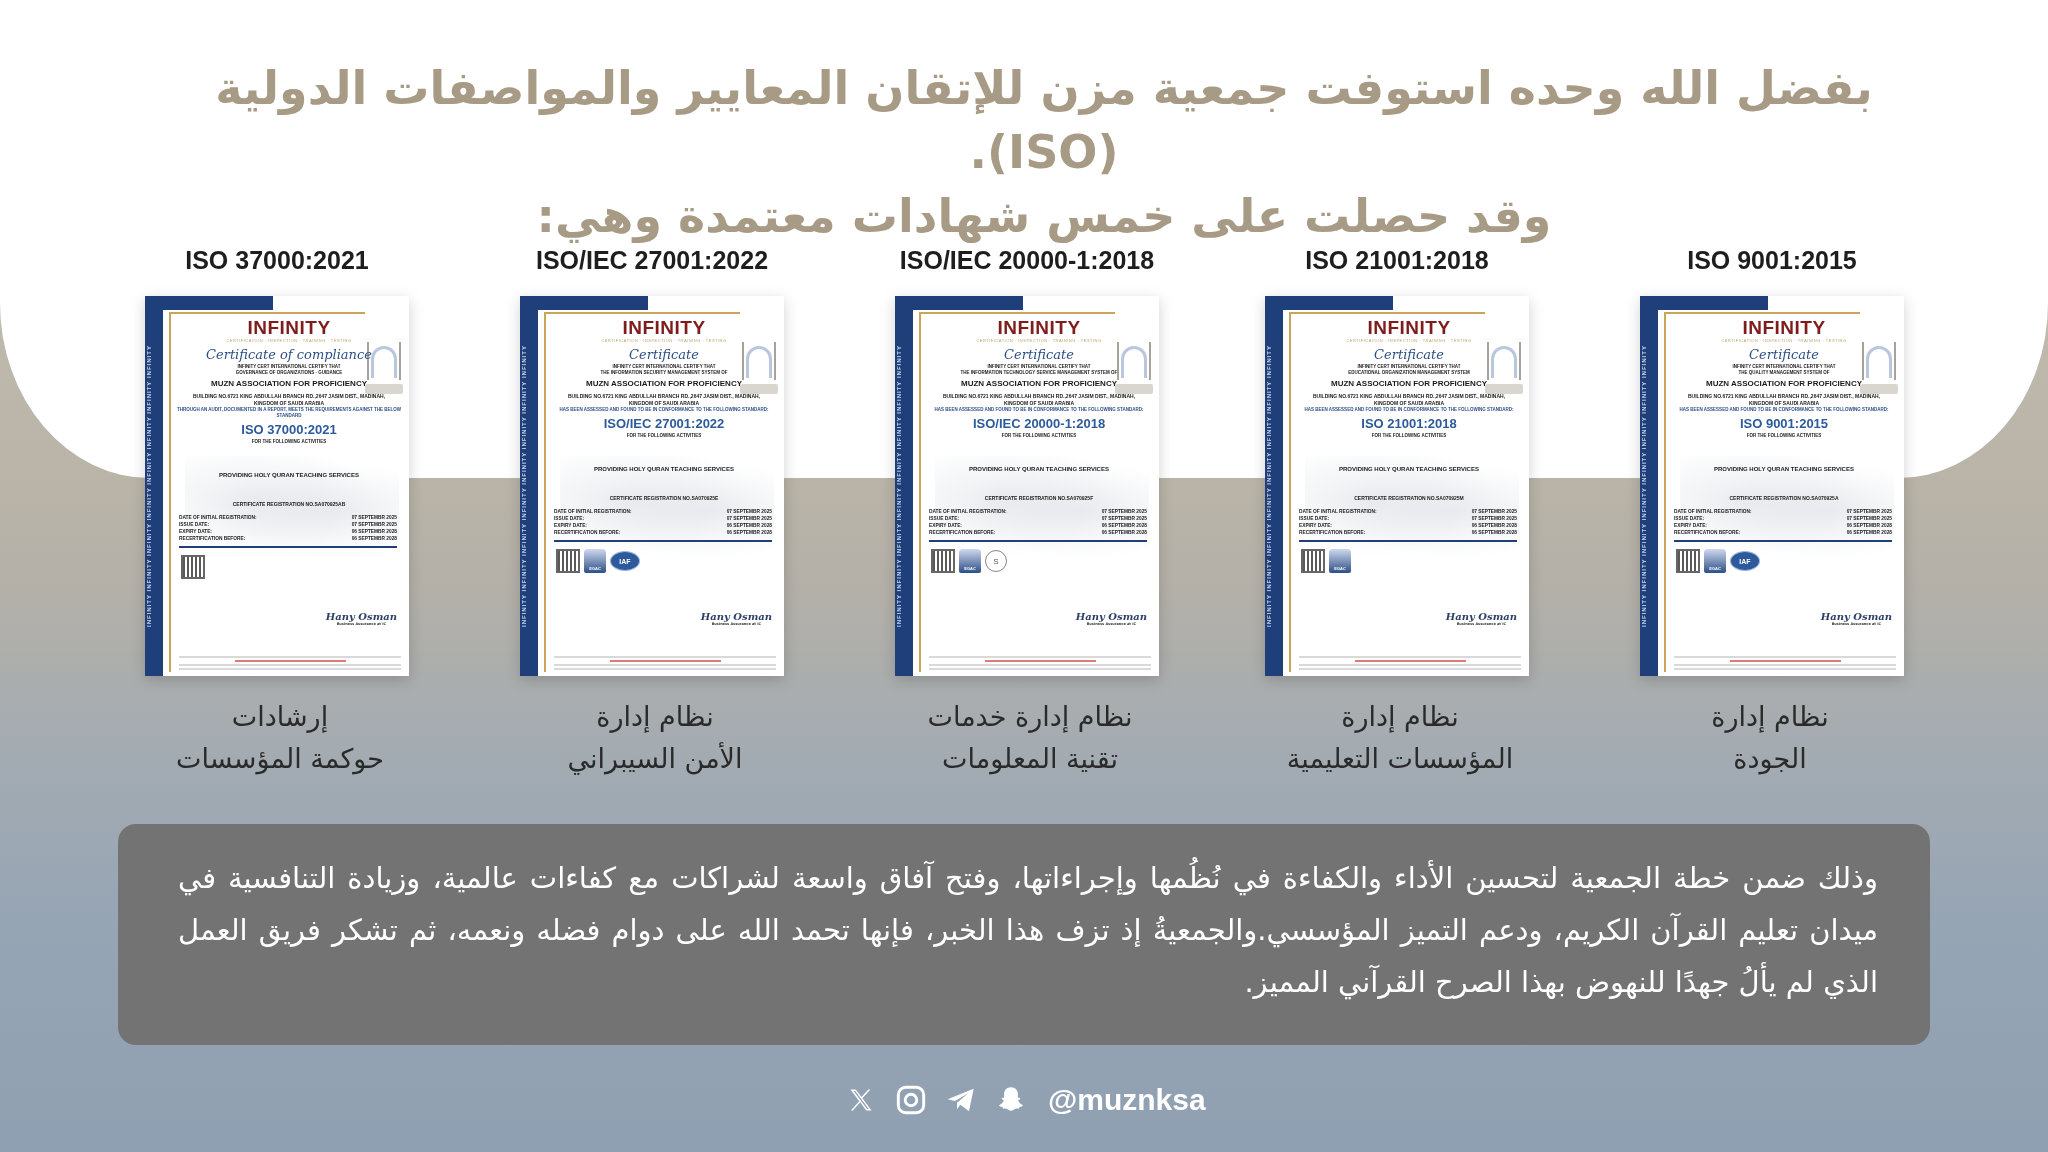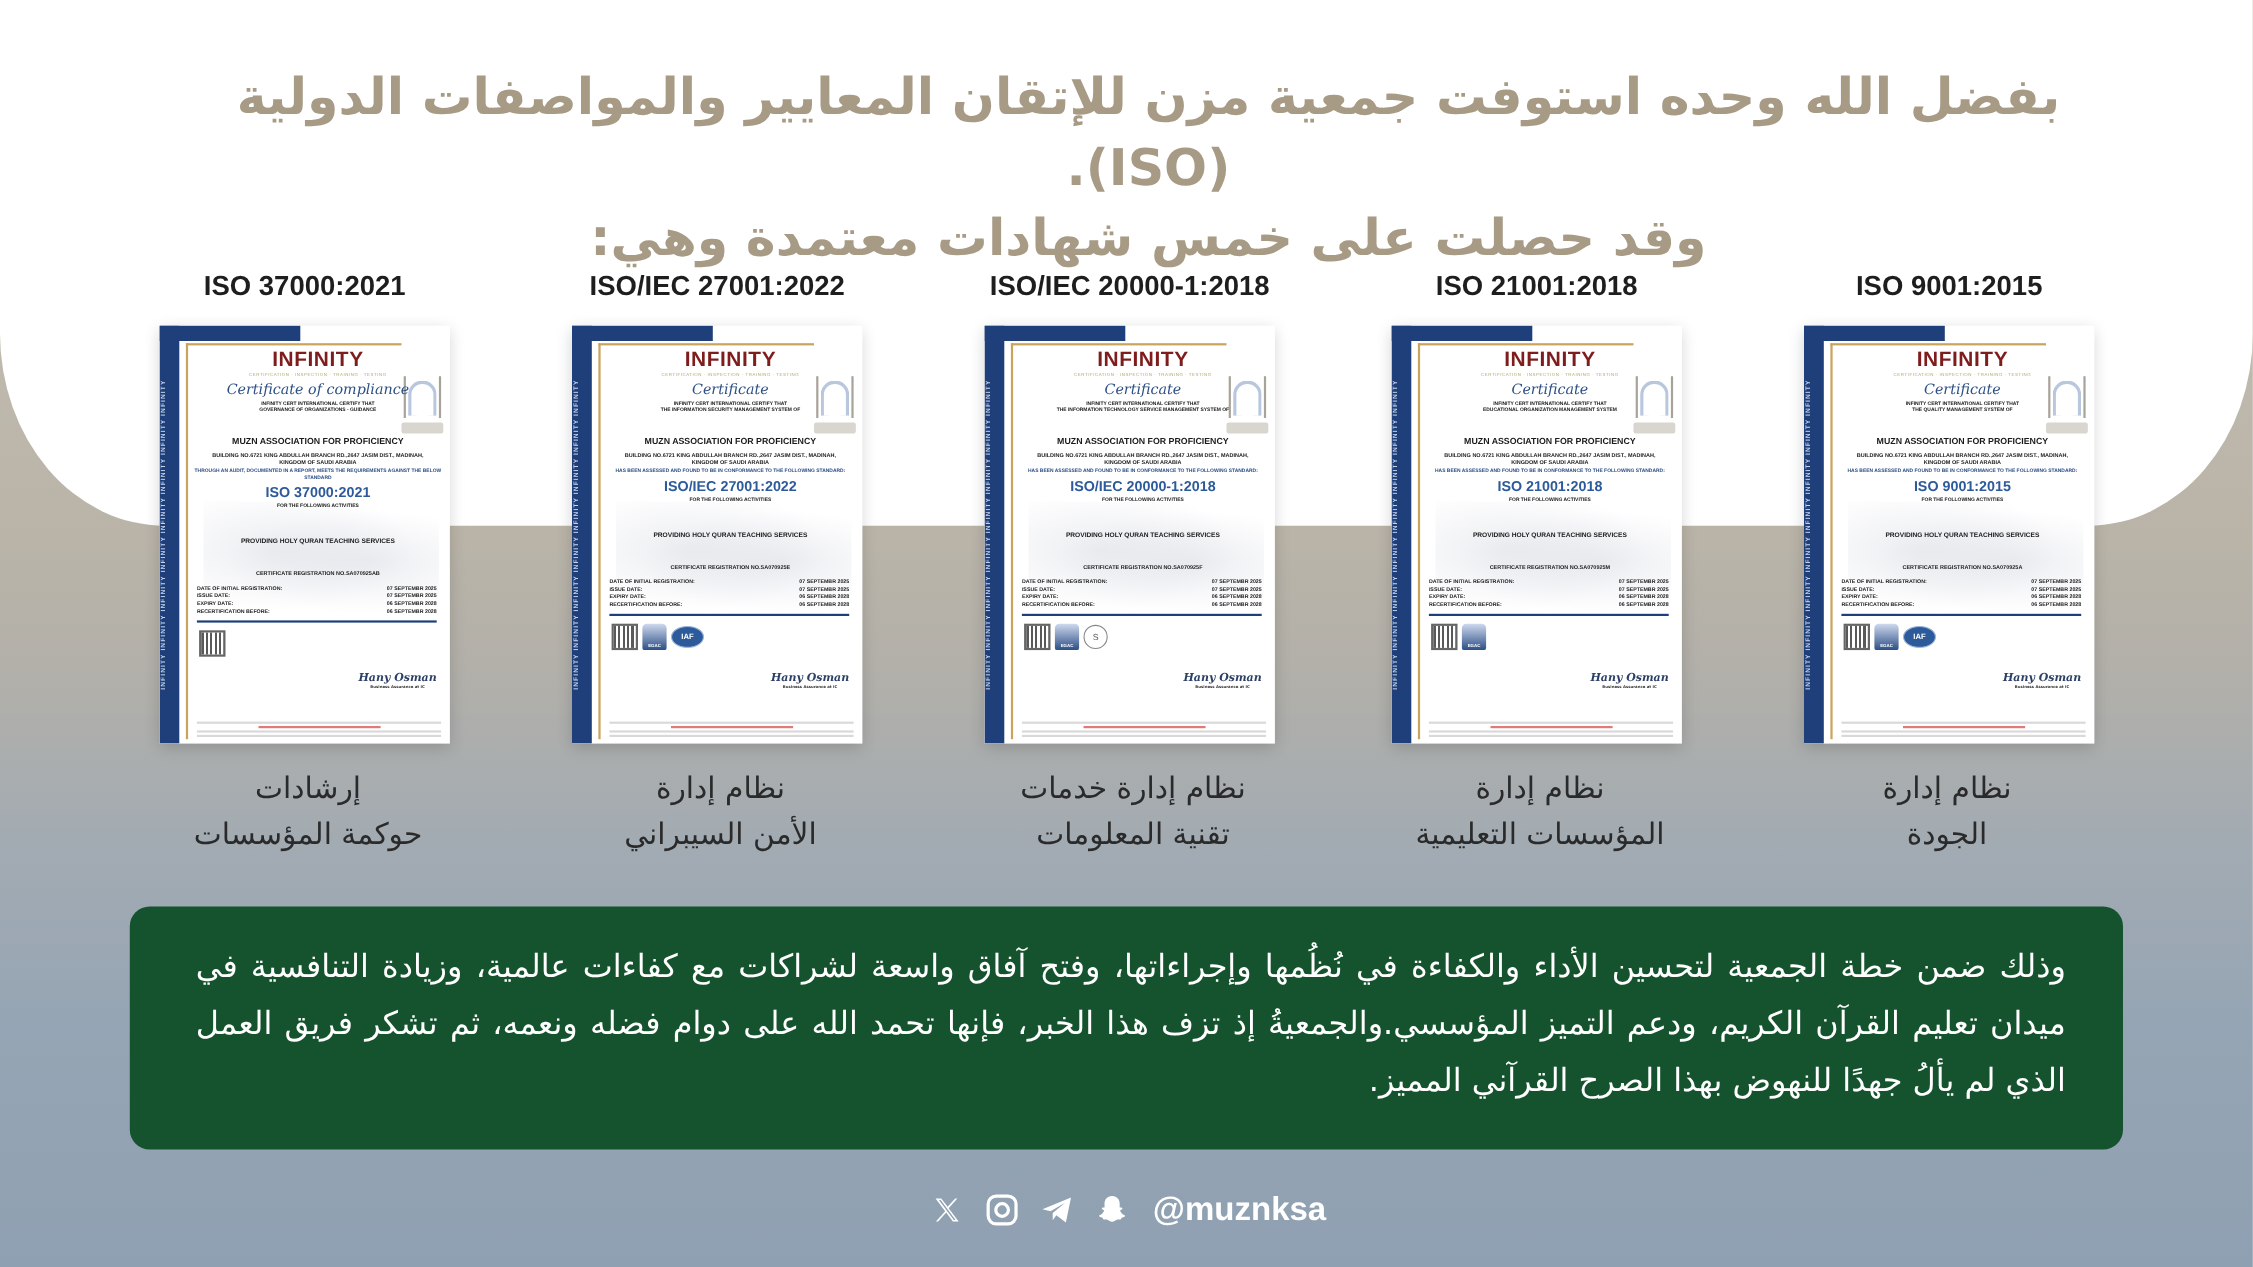"MUZN ASSOCIATION FOR PROFICIENCY" .cert .org { margin-top: 20px -> 2px }
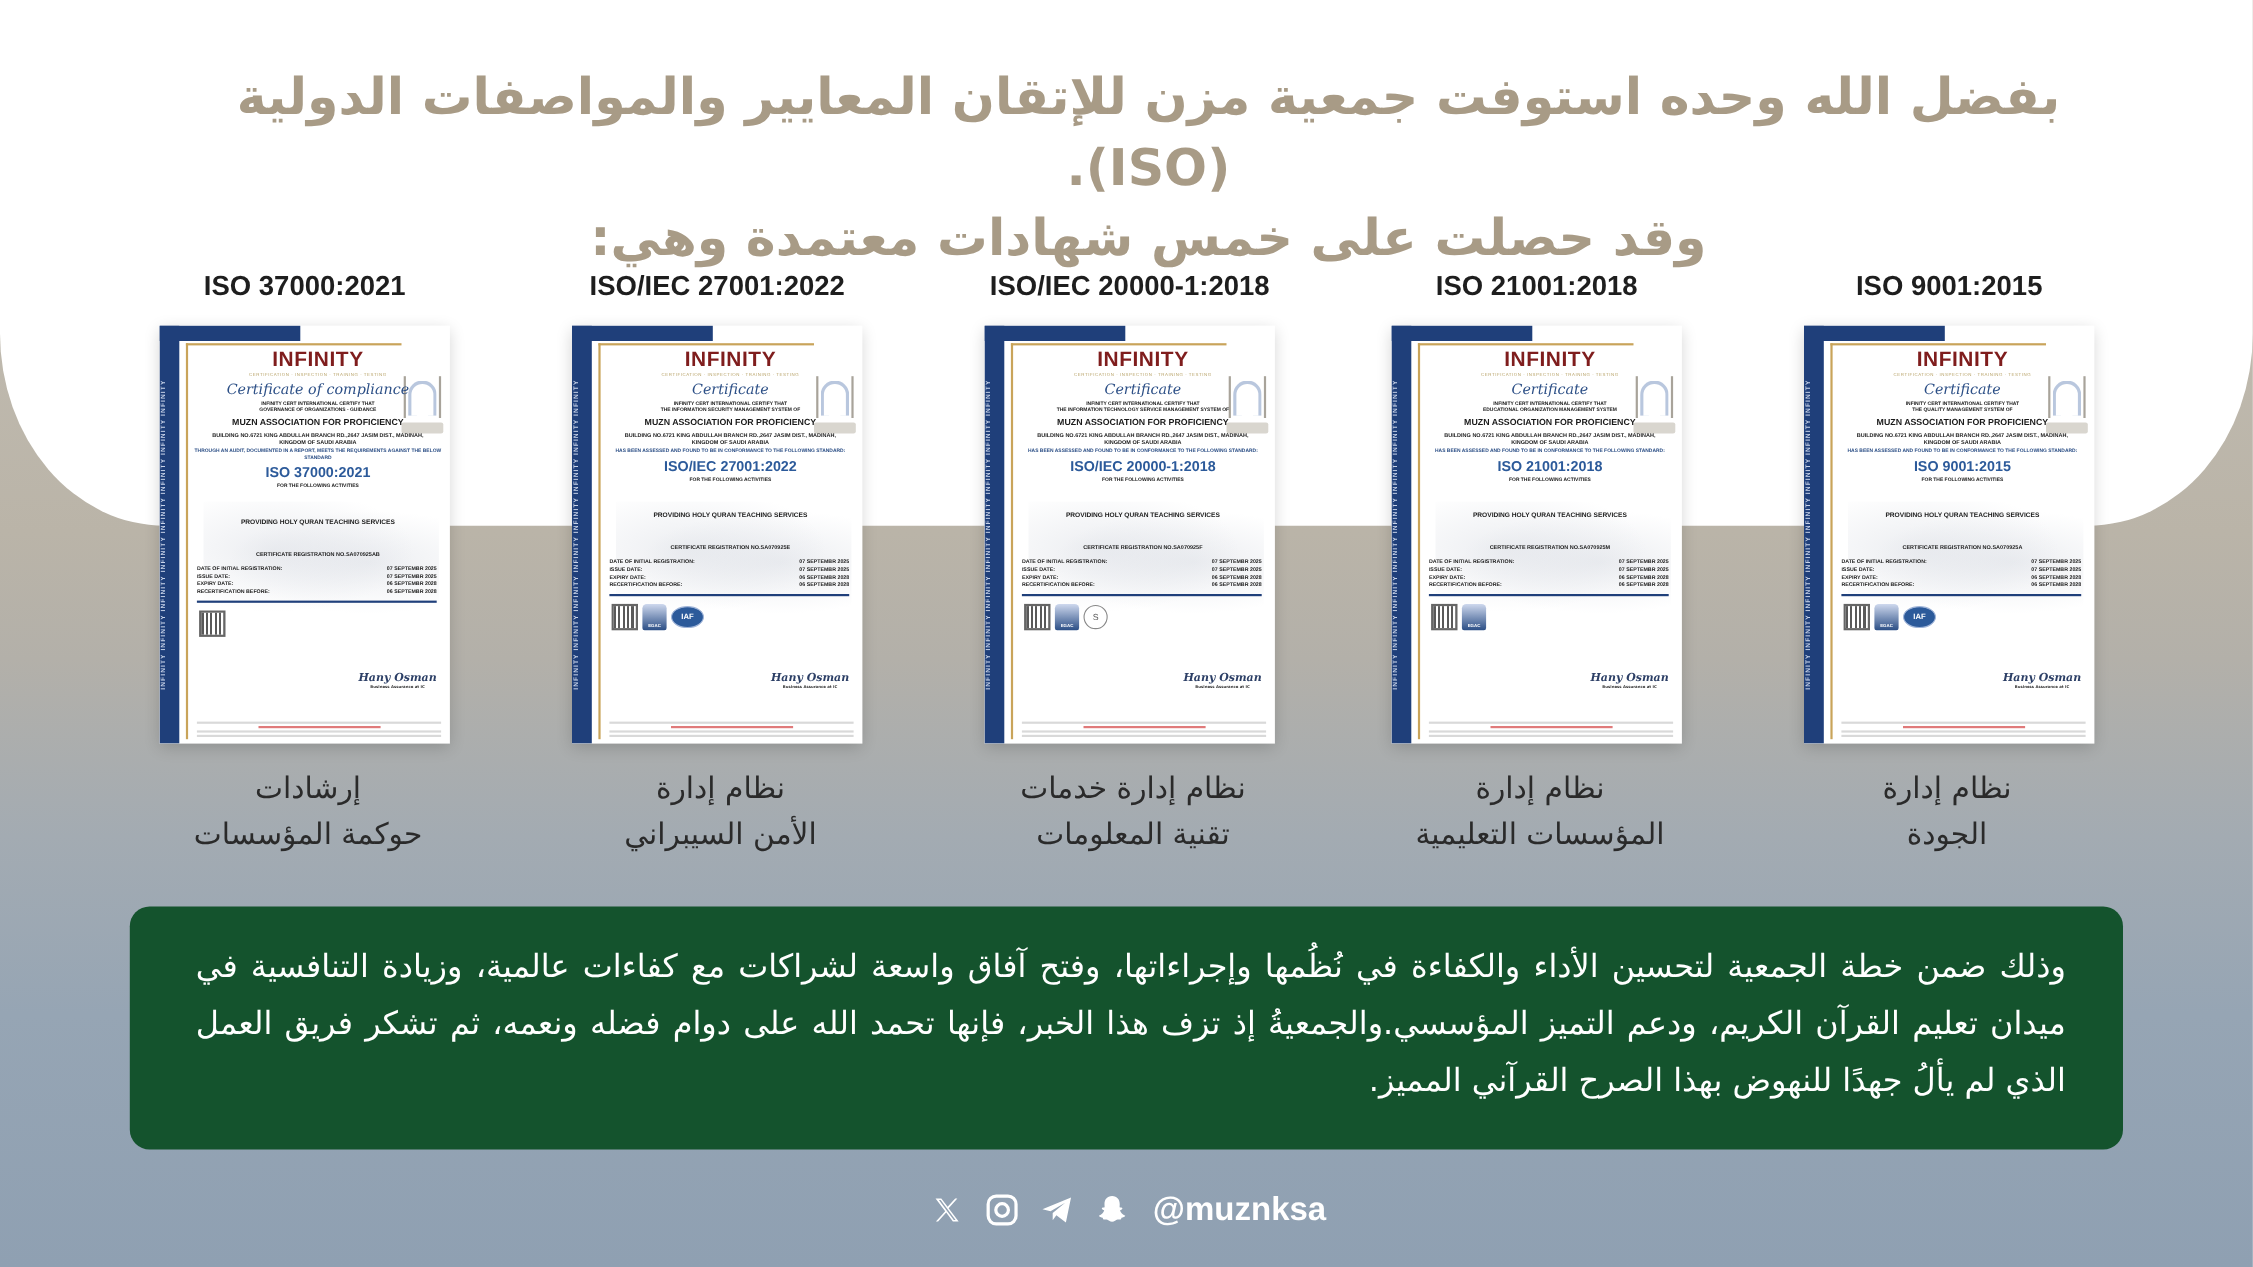"وذلك ضمن خطة الجمعية لتحسين" .info-panel { background: #14532d -> #737373 }
